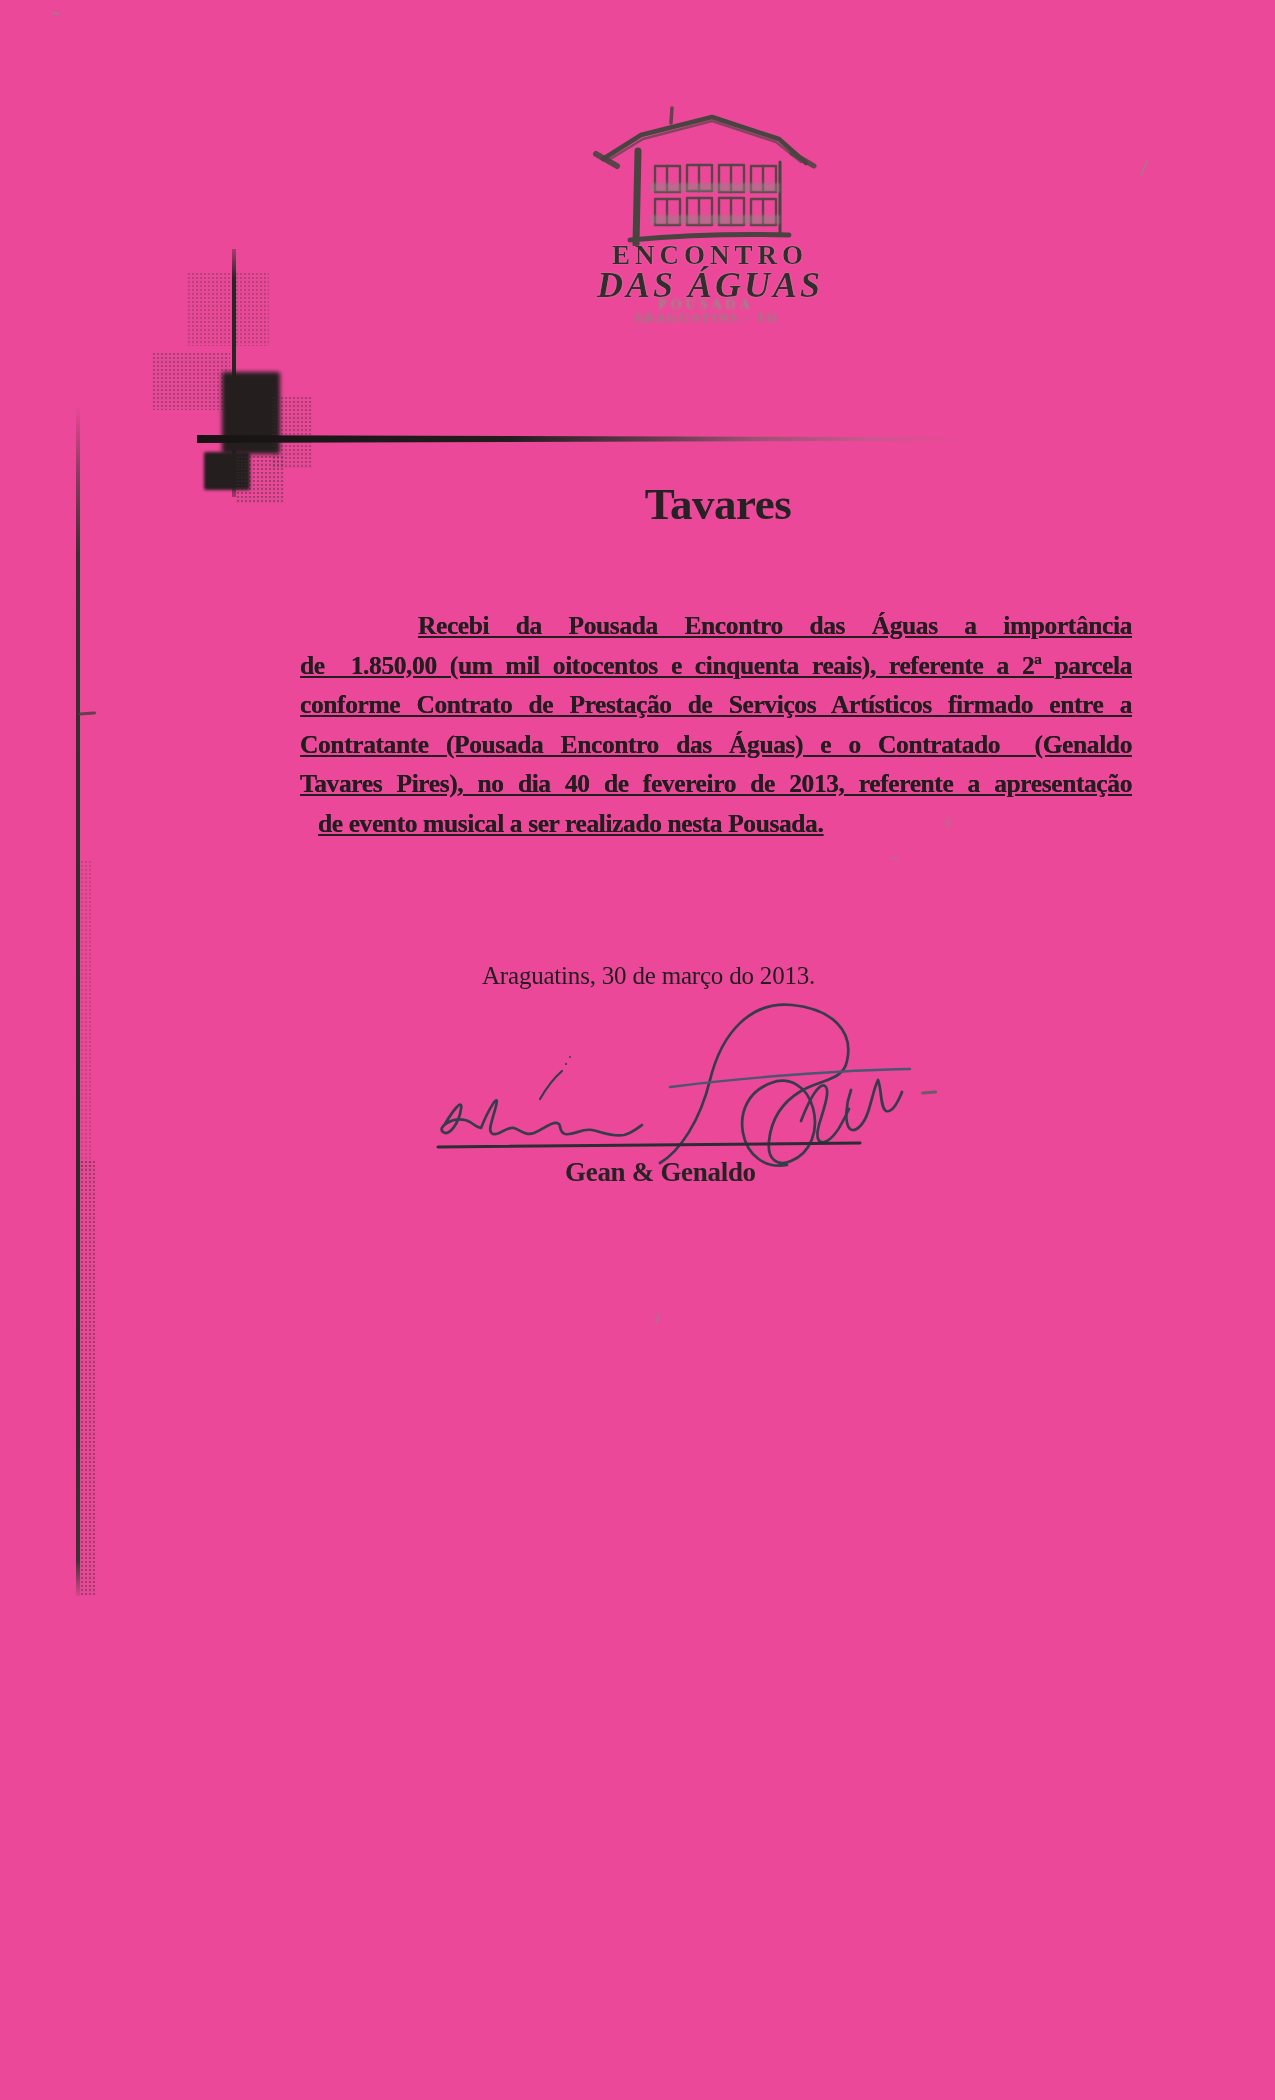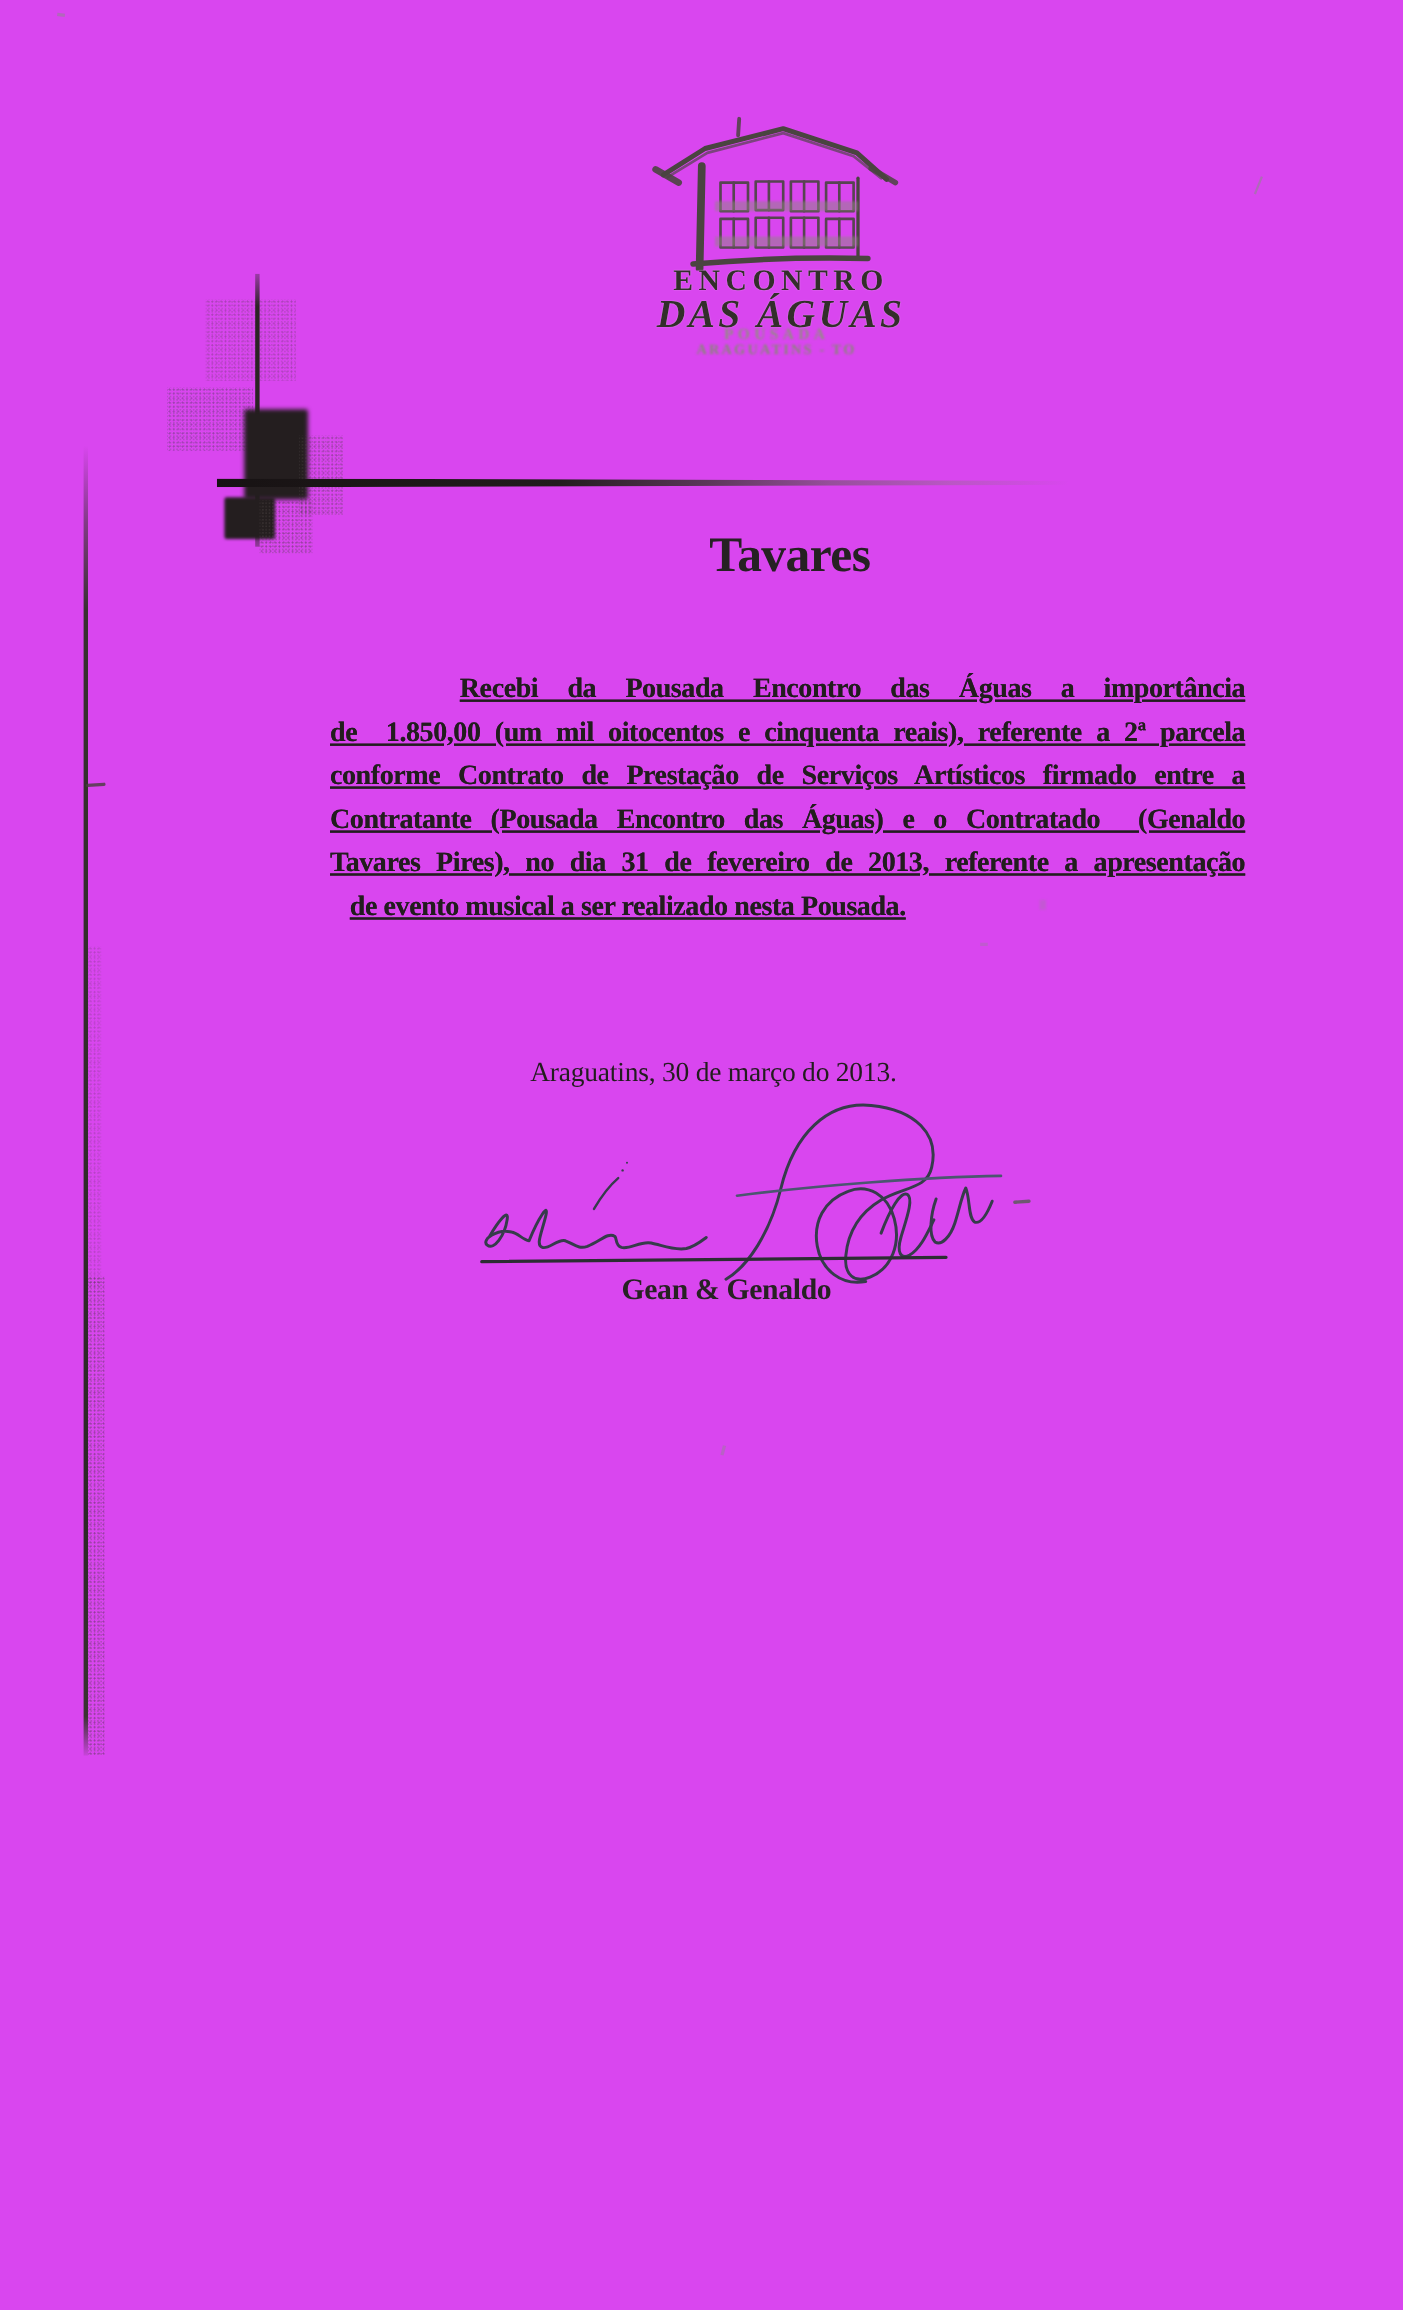"ENCONTRO" .page { background: #d946ef -> #ec4899 }
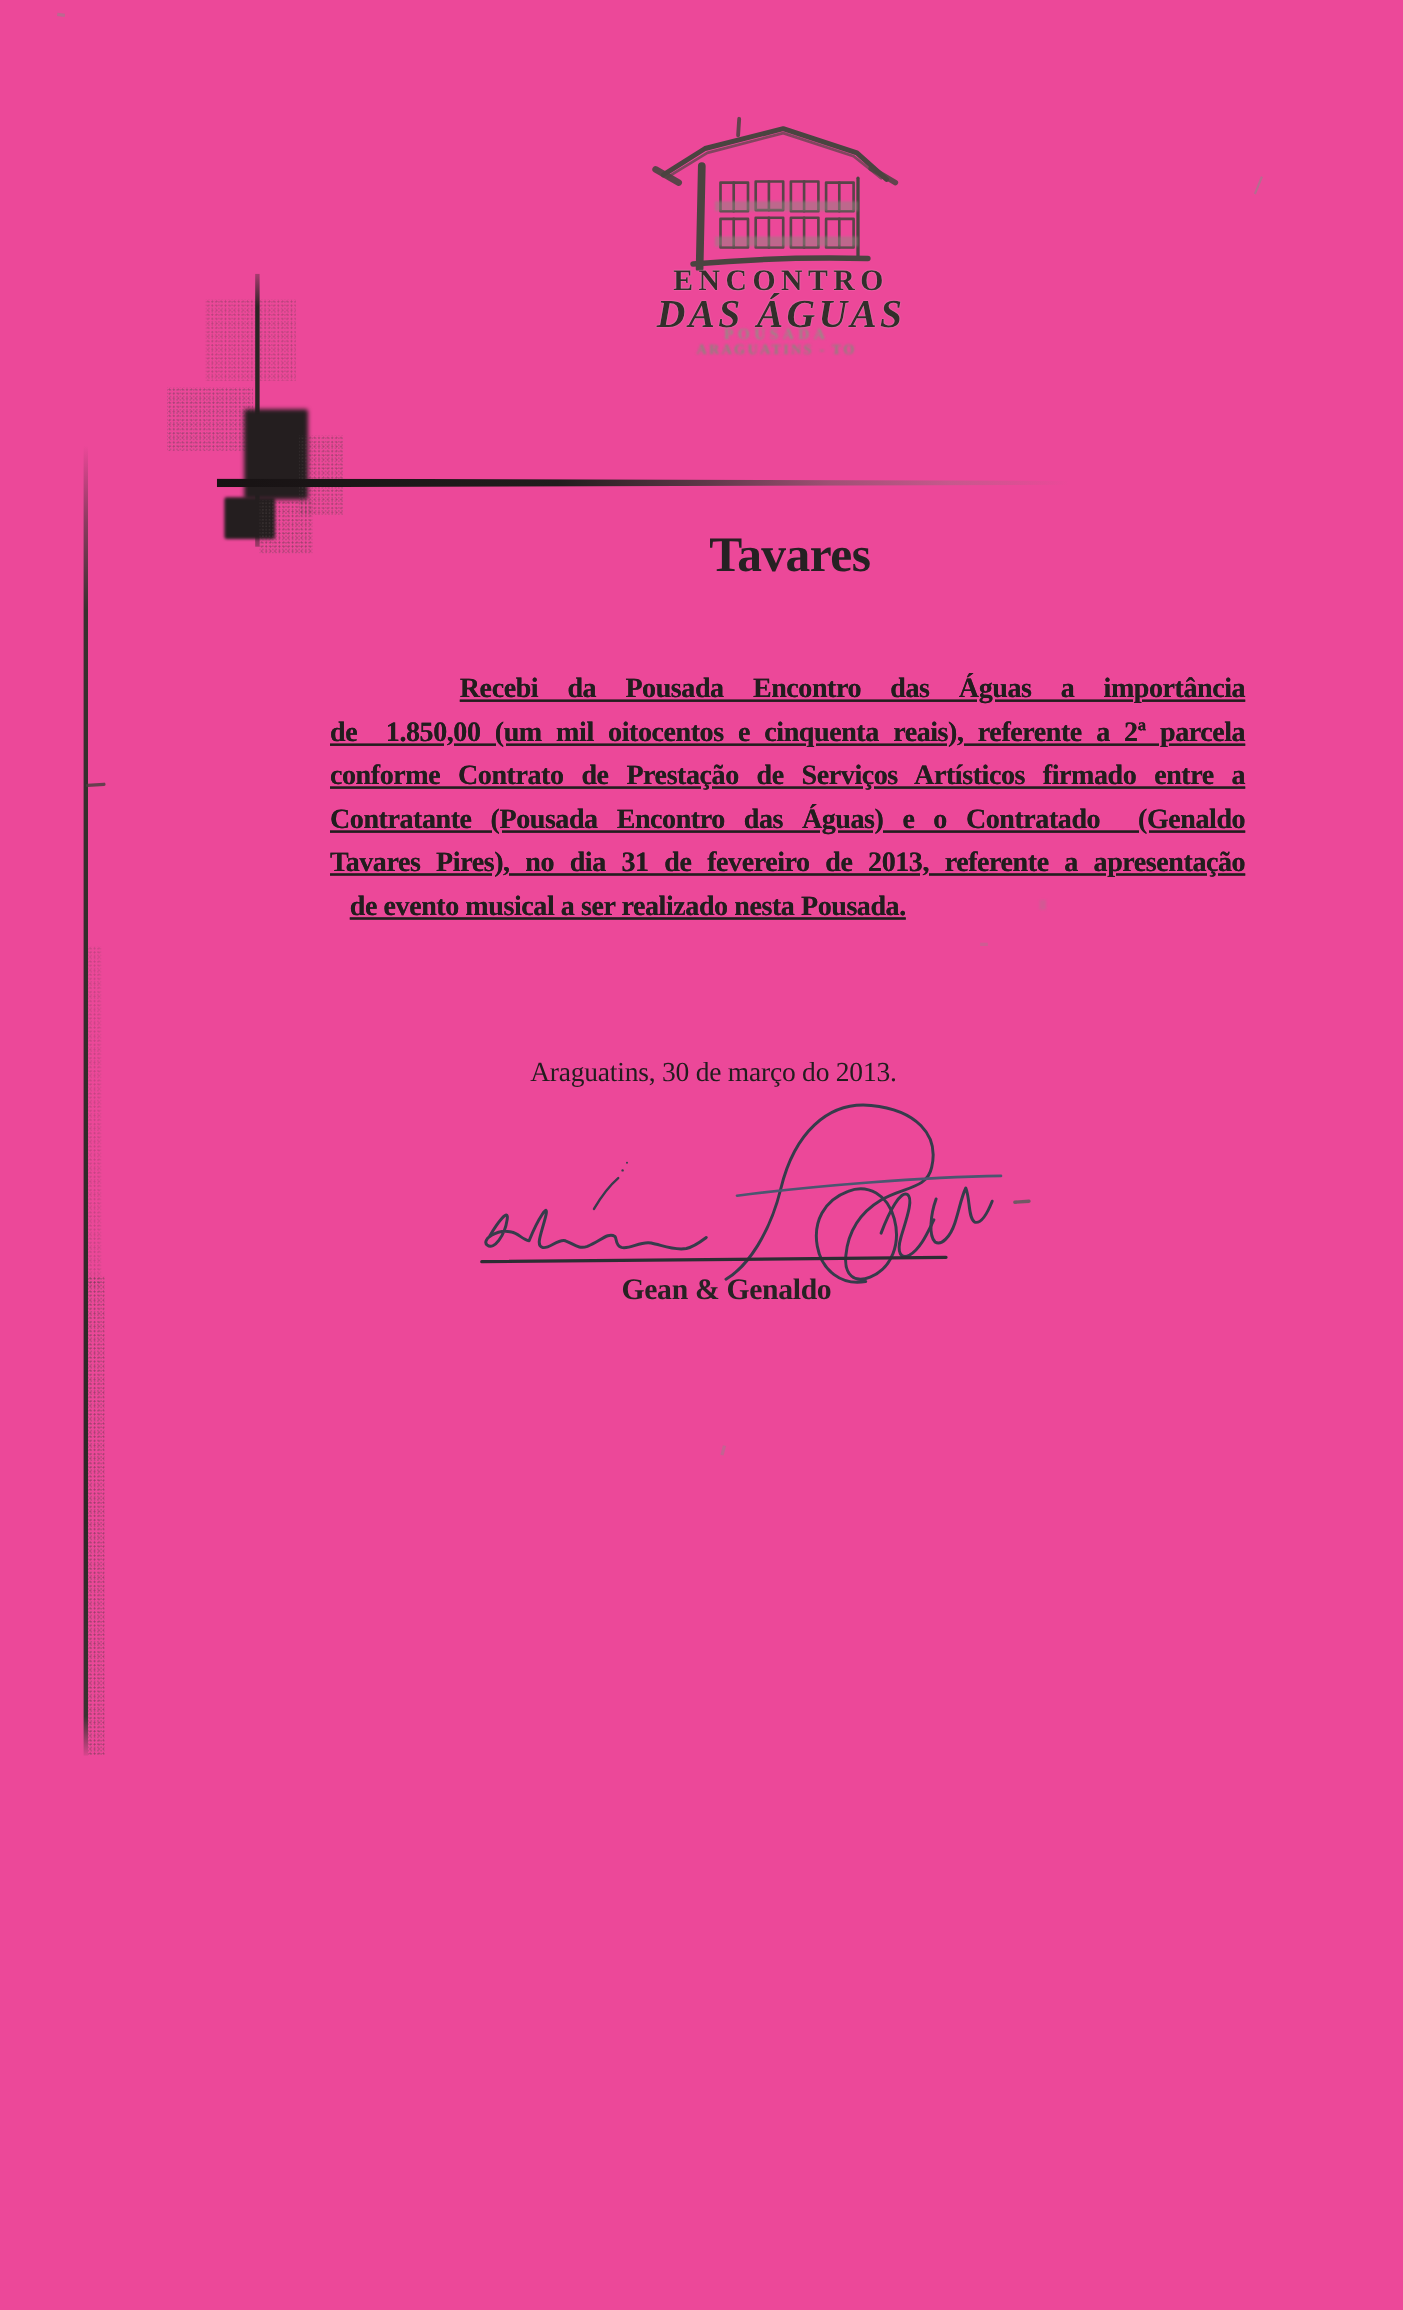"Tavares Pires), no dia 31" span.body-line { text: 31 -> 40 }
